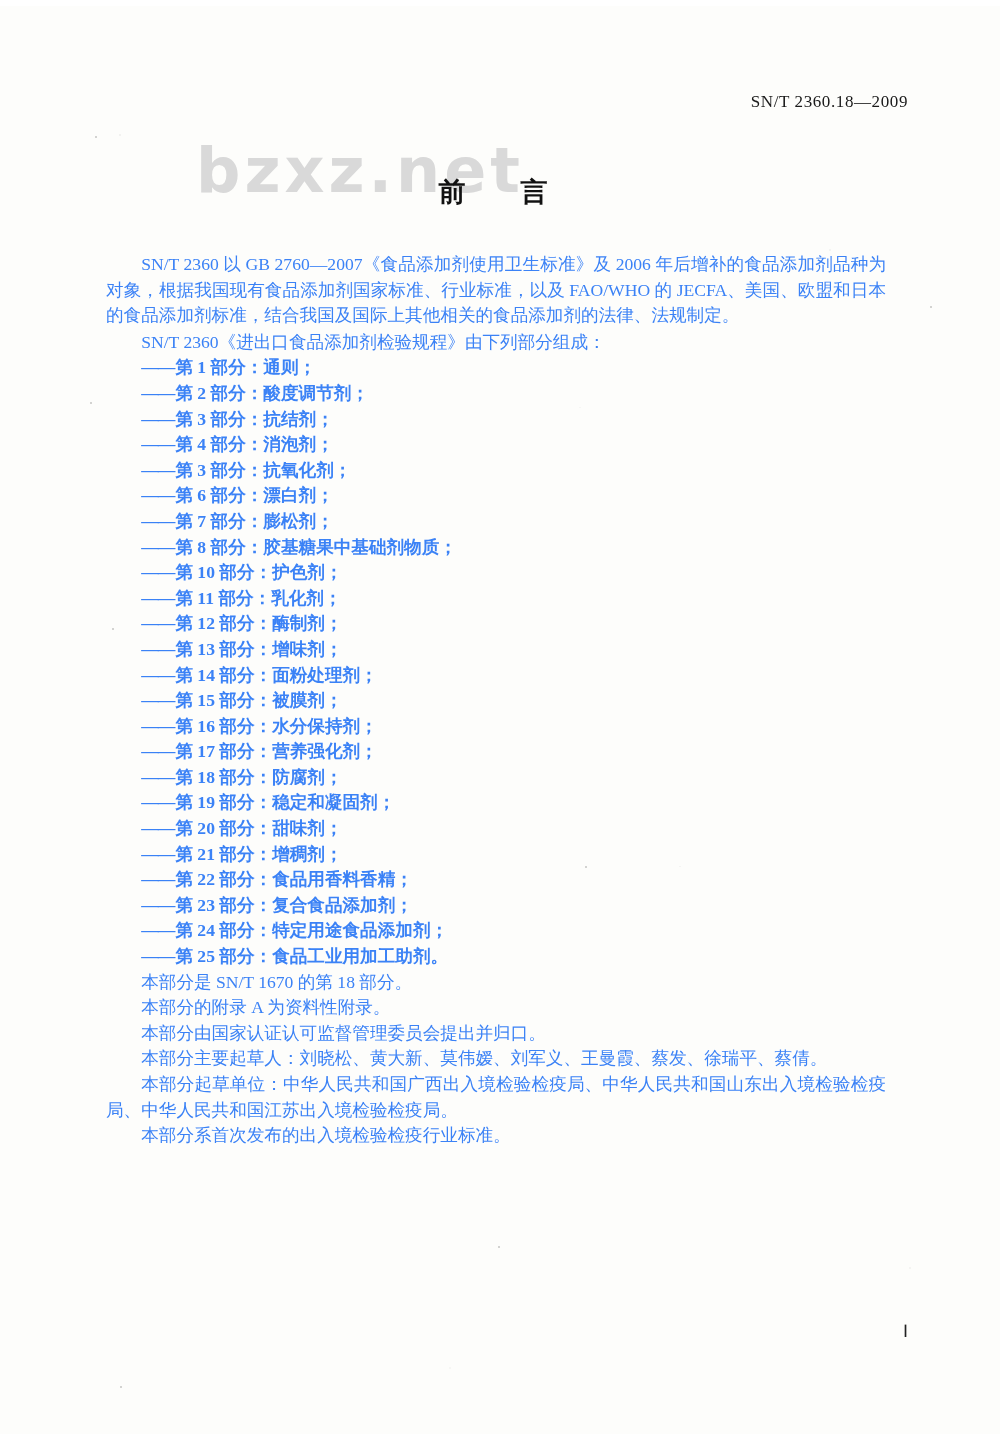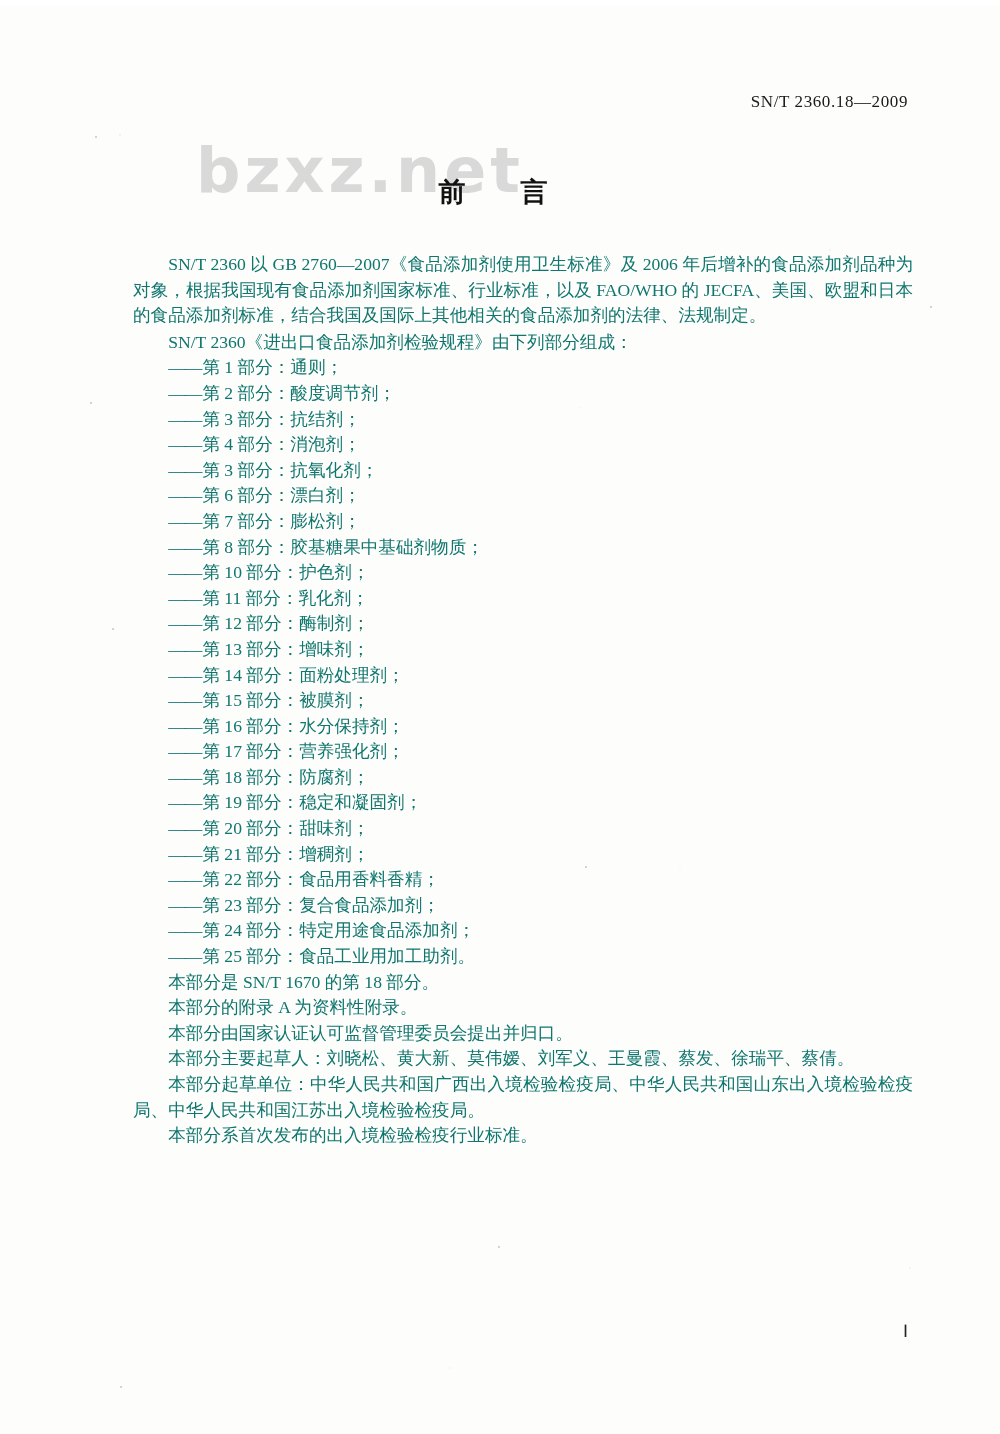"SN/T 2360 以 GB 2760—2007《食品添加剂使用卫生标准》及" .content { color: #0f766e -> #3b82f6; left: 133px -> 106px }
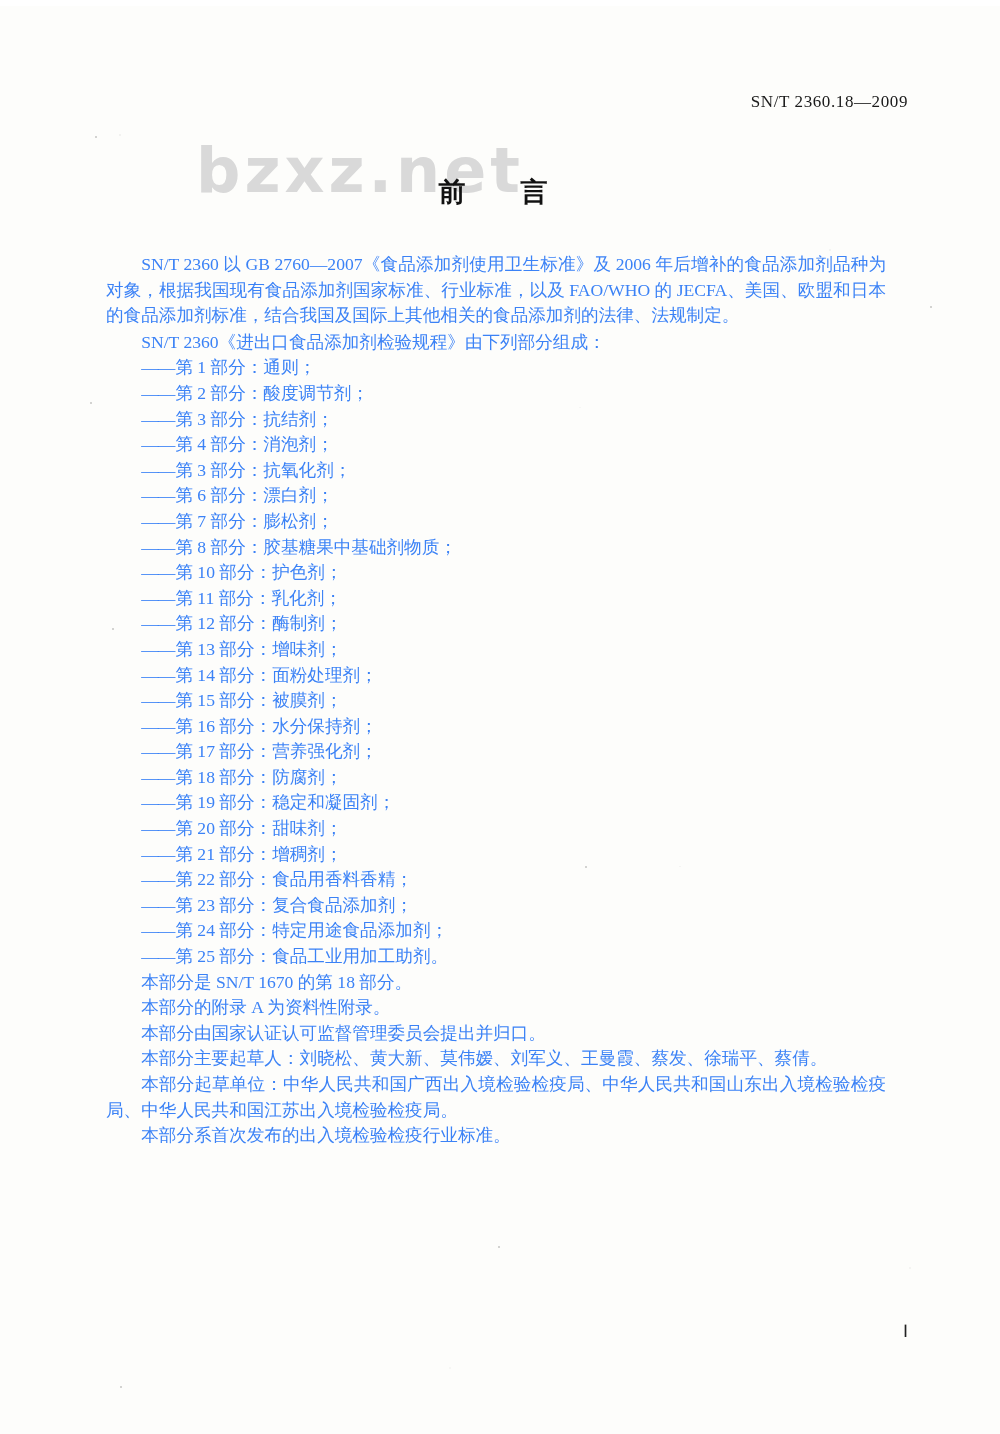"——第 1 部分：通则；" .list { font-weight: none -> bold }
